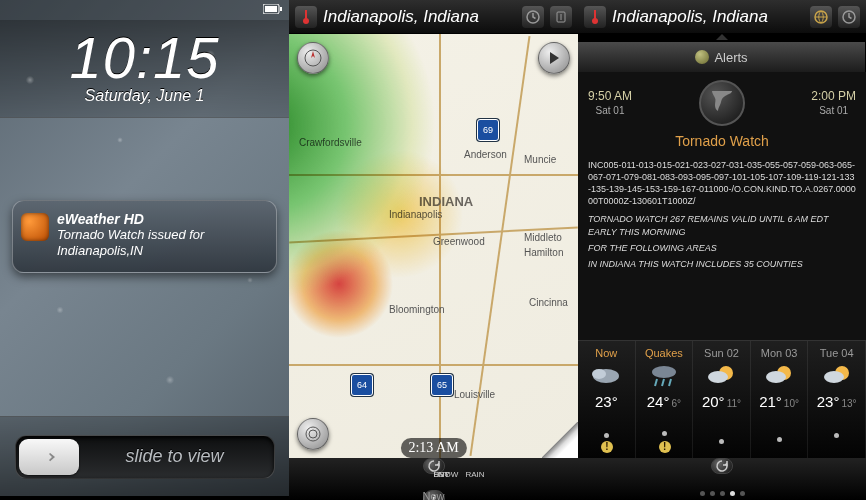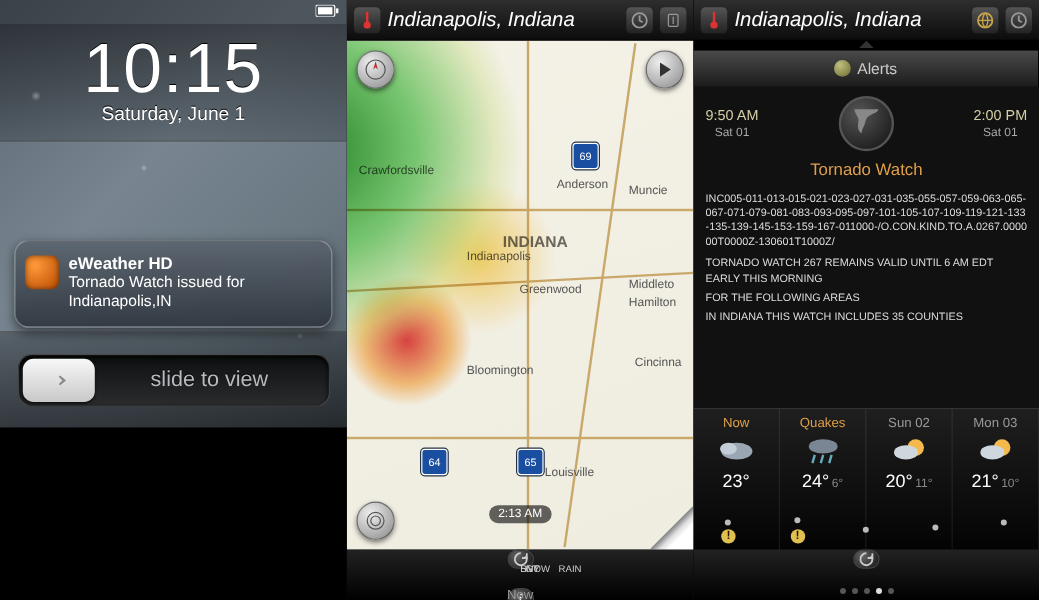"eWeather HD" .lock { font-style: none -> italic; height: 356px -> 496px }
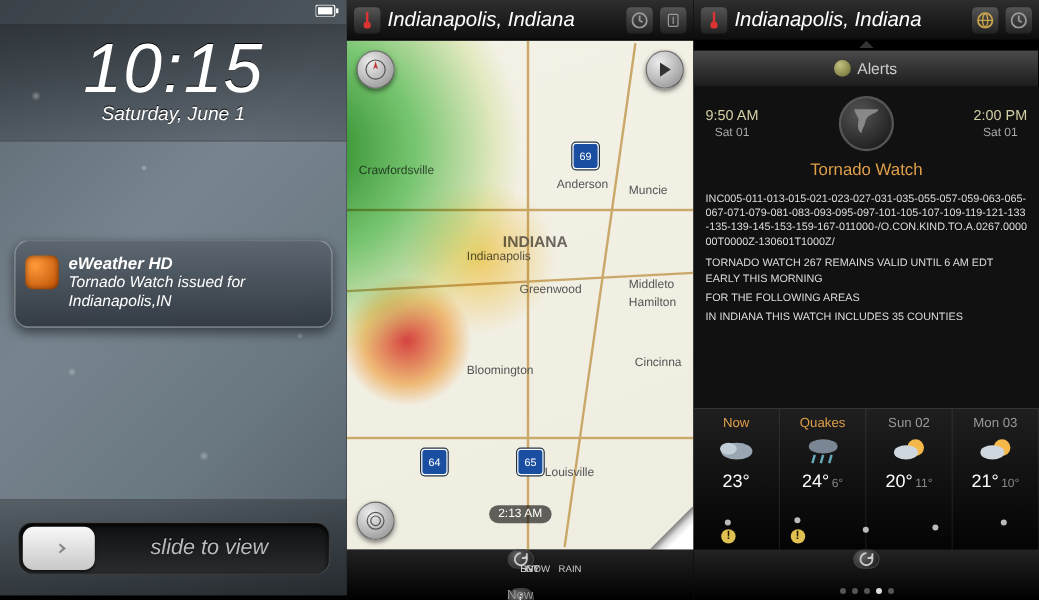"TORNADO WATCH 267 REMAINS VALID" .msg { font-style: none -> italic }
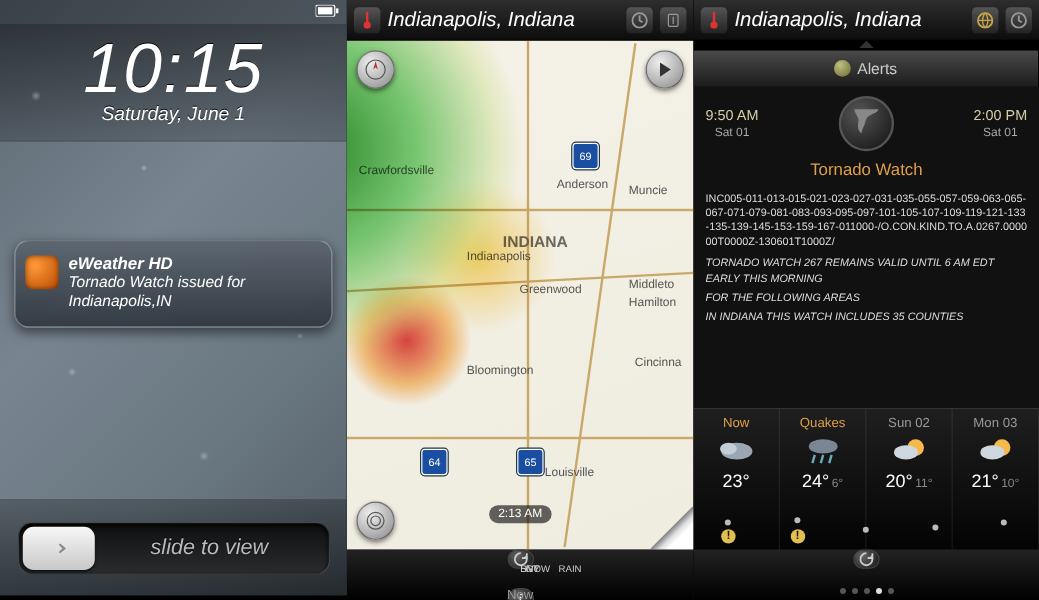"Tue 04" div.fday { html: none -> <div> <div>Tue 04</div> <div> <svg> <circle></circle> <ellipse></ellipse> </svg> </div> <div><span>23°</span><span>13°</span></div> </div> }
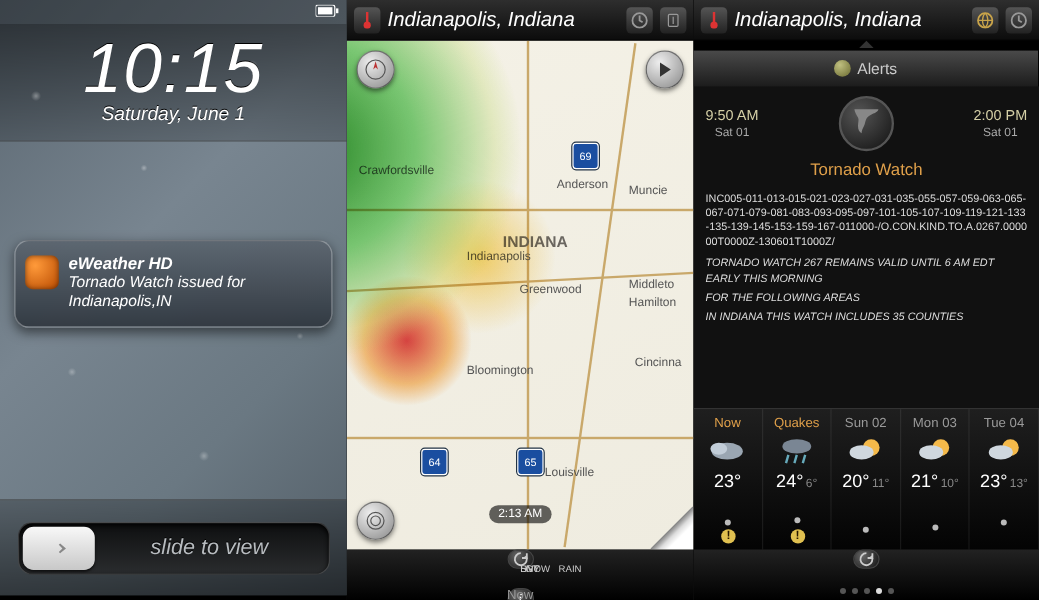"2:13 AM" .timechip { bottom: 22px -> 0; font-family: none -> Liberation Serif, serif; font-size: 10px -> 14px }
